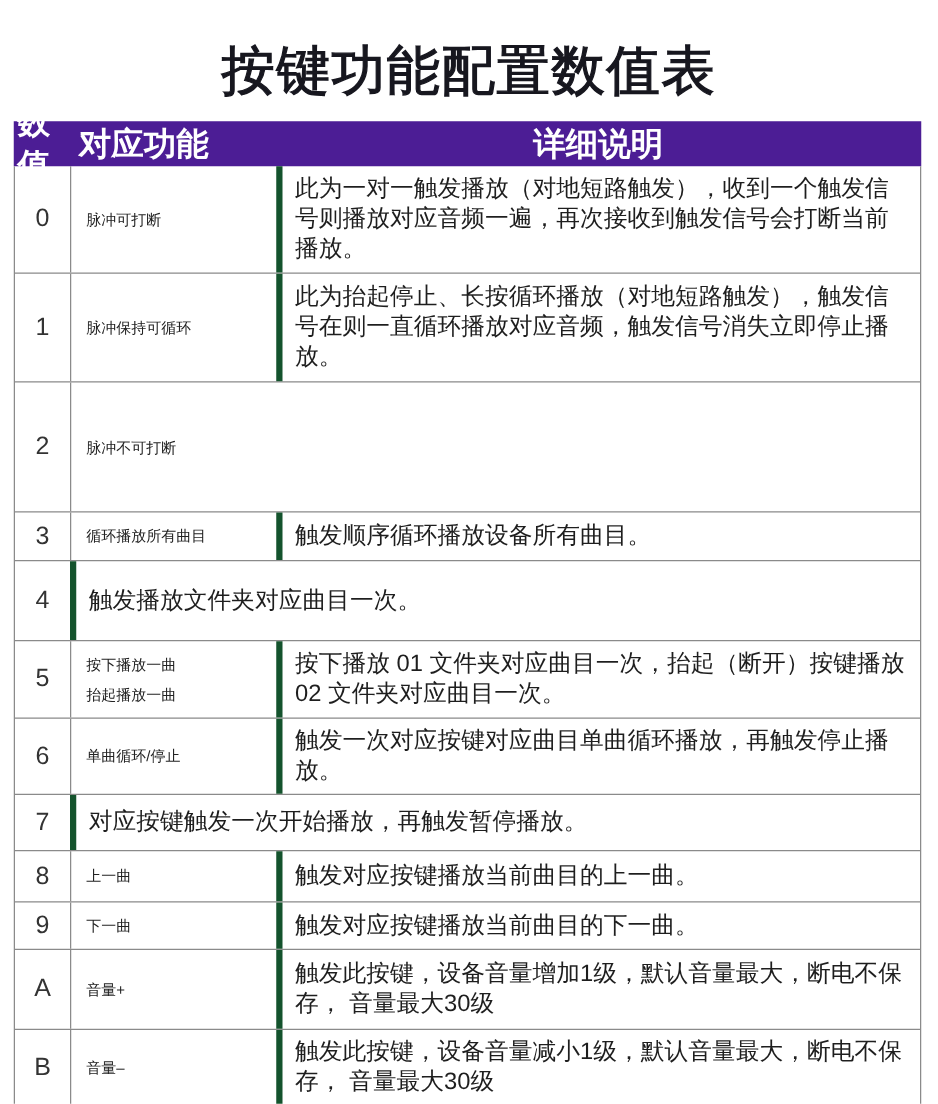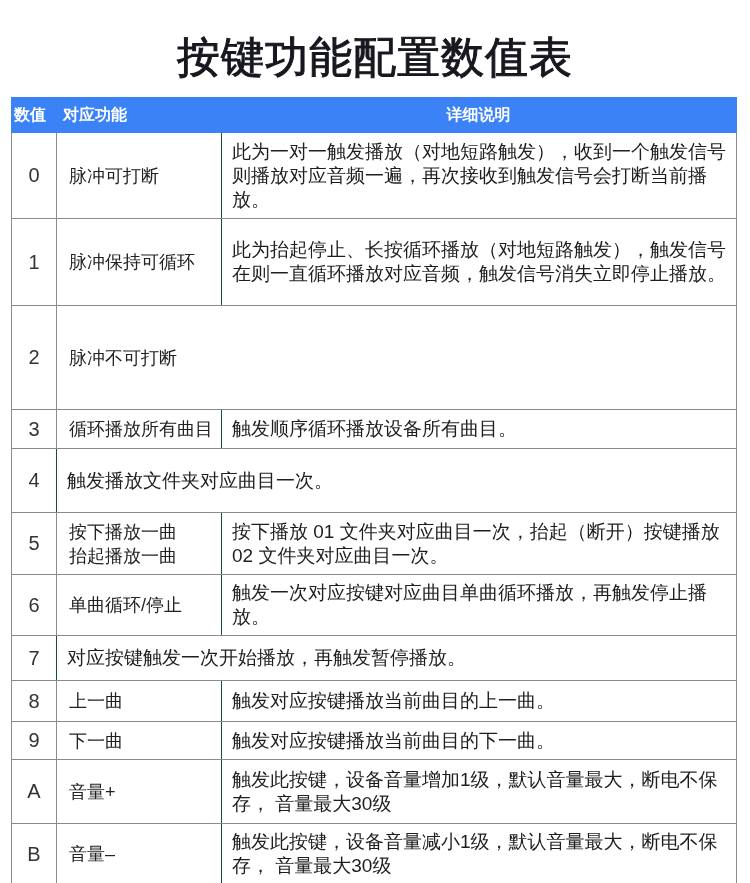"数值" .thead { background: #3b82f6 -> #4c1d95; font-size: 16px -> 26px }
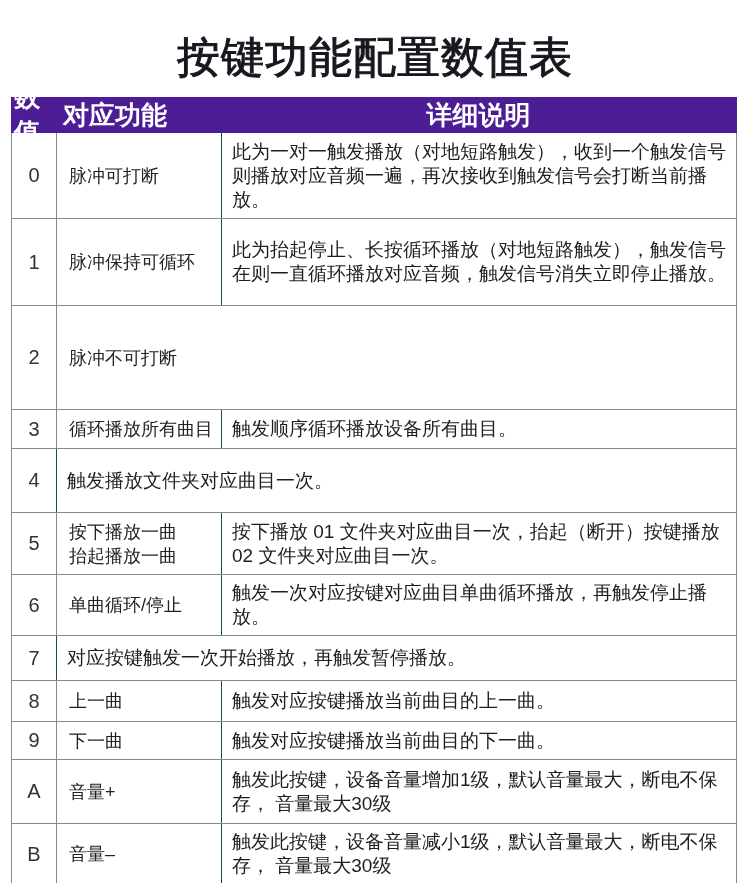"此为一对一触发播放（对地短路触发），收到一个触发信号则播放对应音频一遍，再次接收" .c3 { border-left: 1px solid #14532d -> 5px solid #14532d }
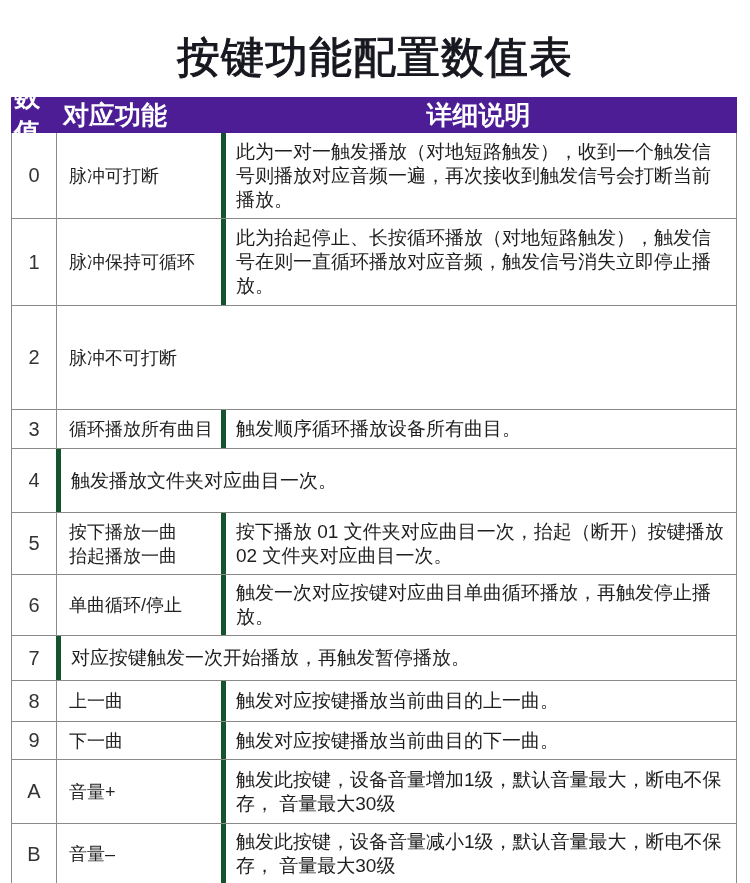"脉冲可打断" .c2 { font-size: 18px -> 12px }
